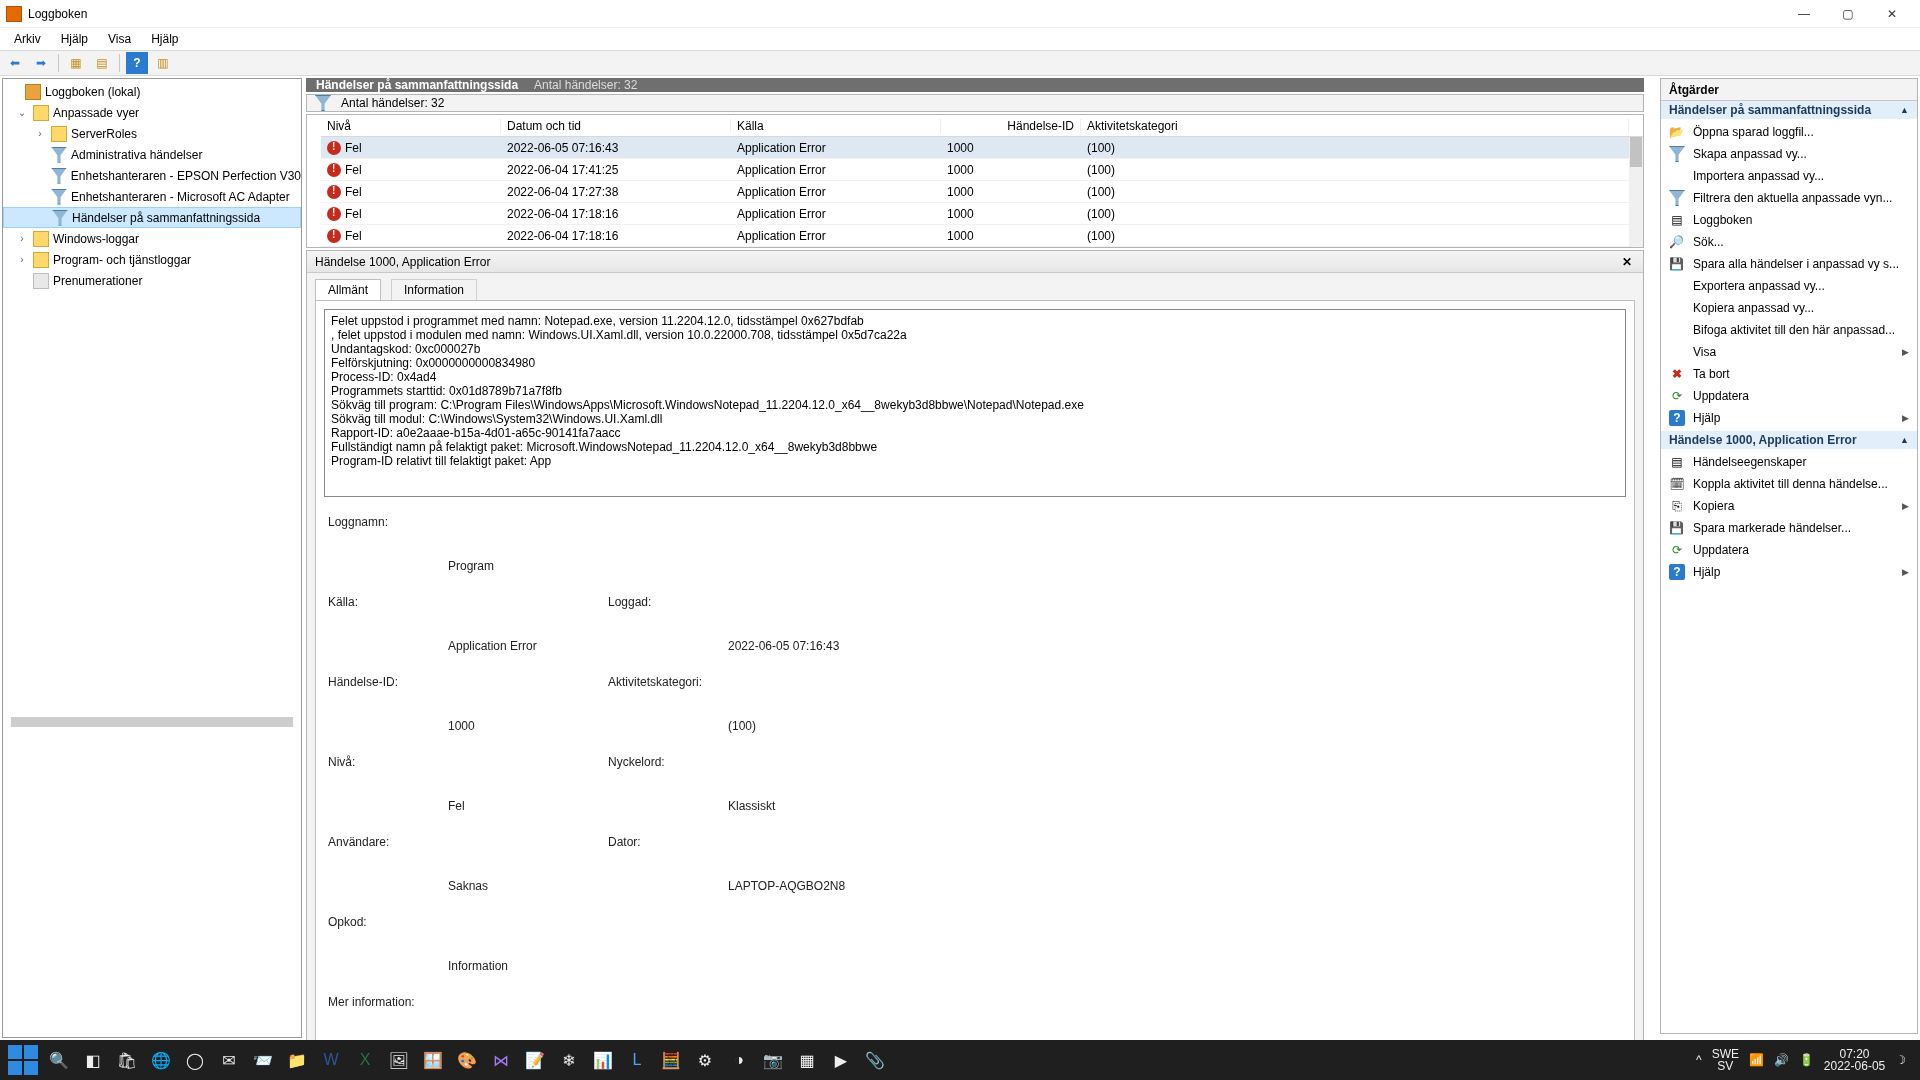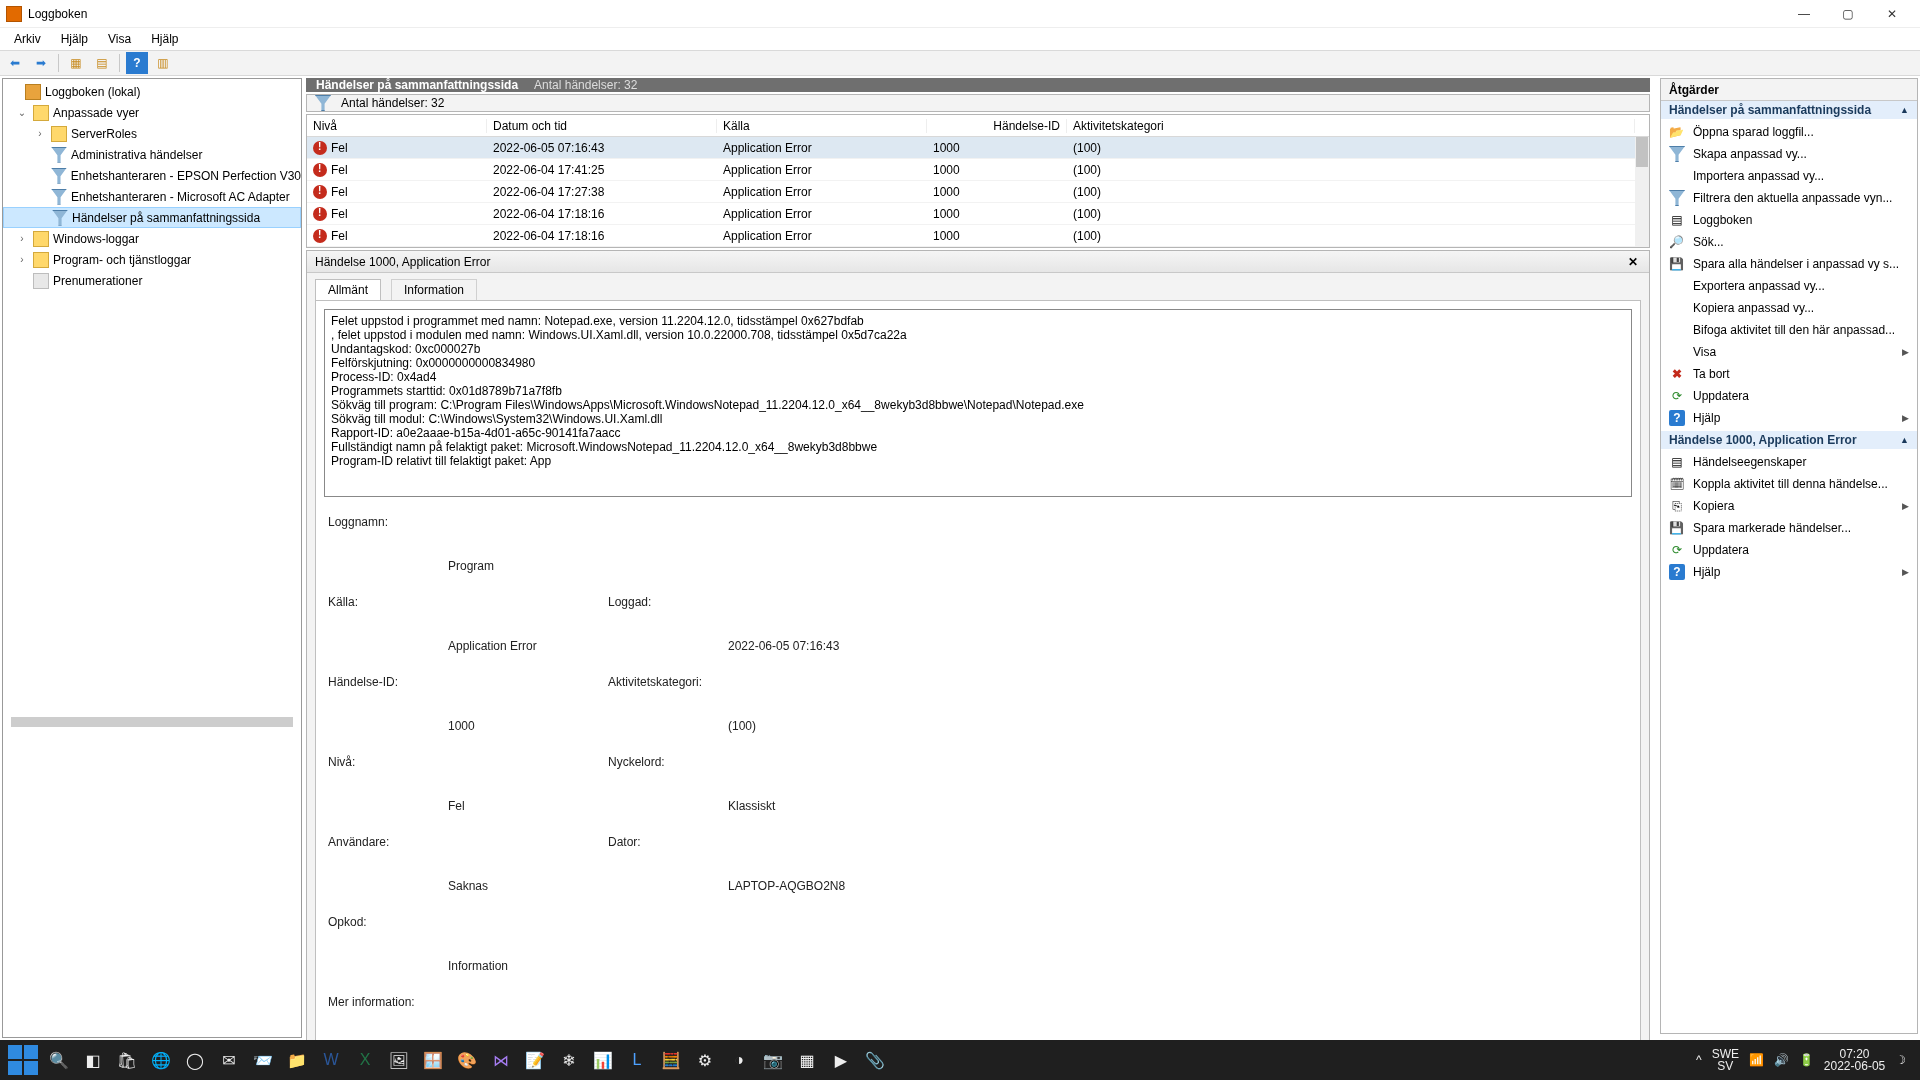"Åtgärder" .actions { margin: 2px 2px 6px 8px -> 2px 2px 6px 14px }
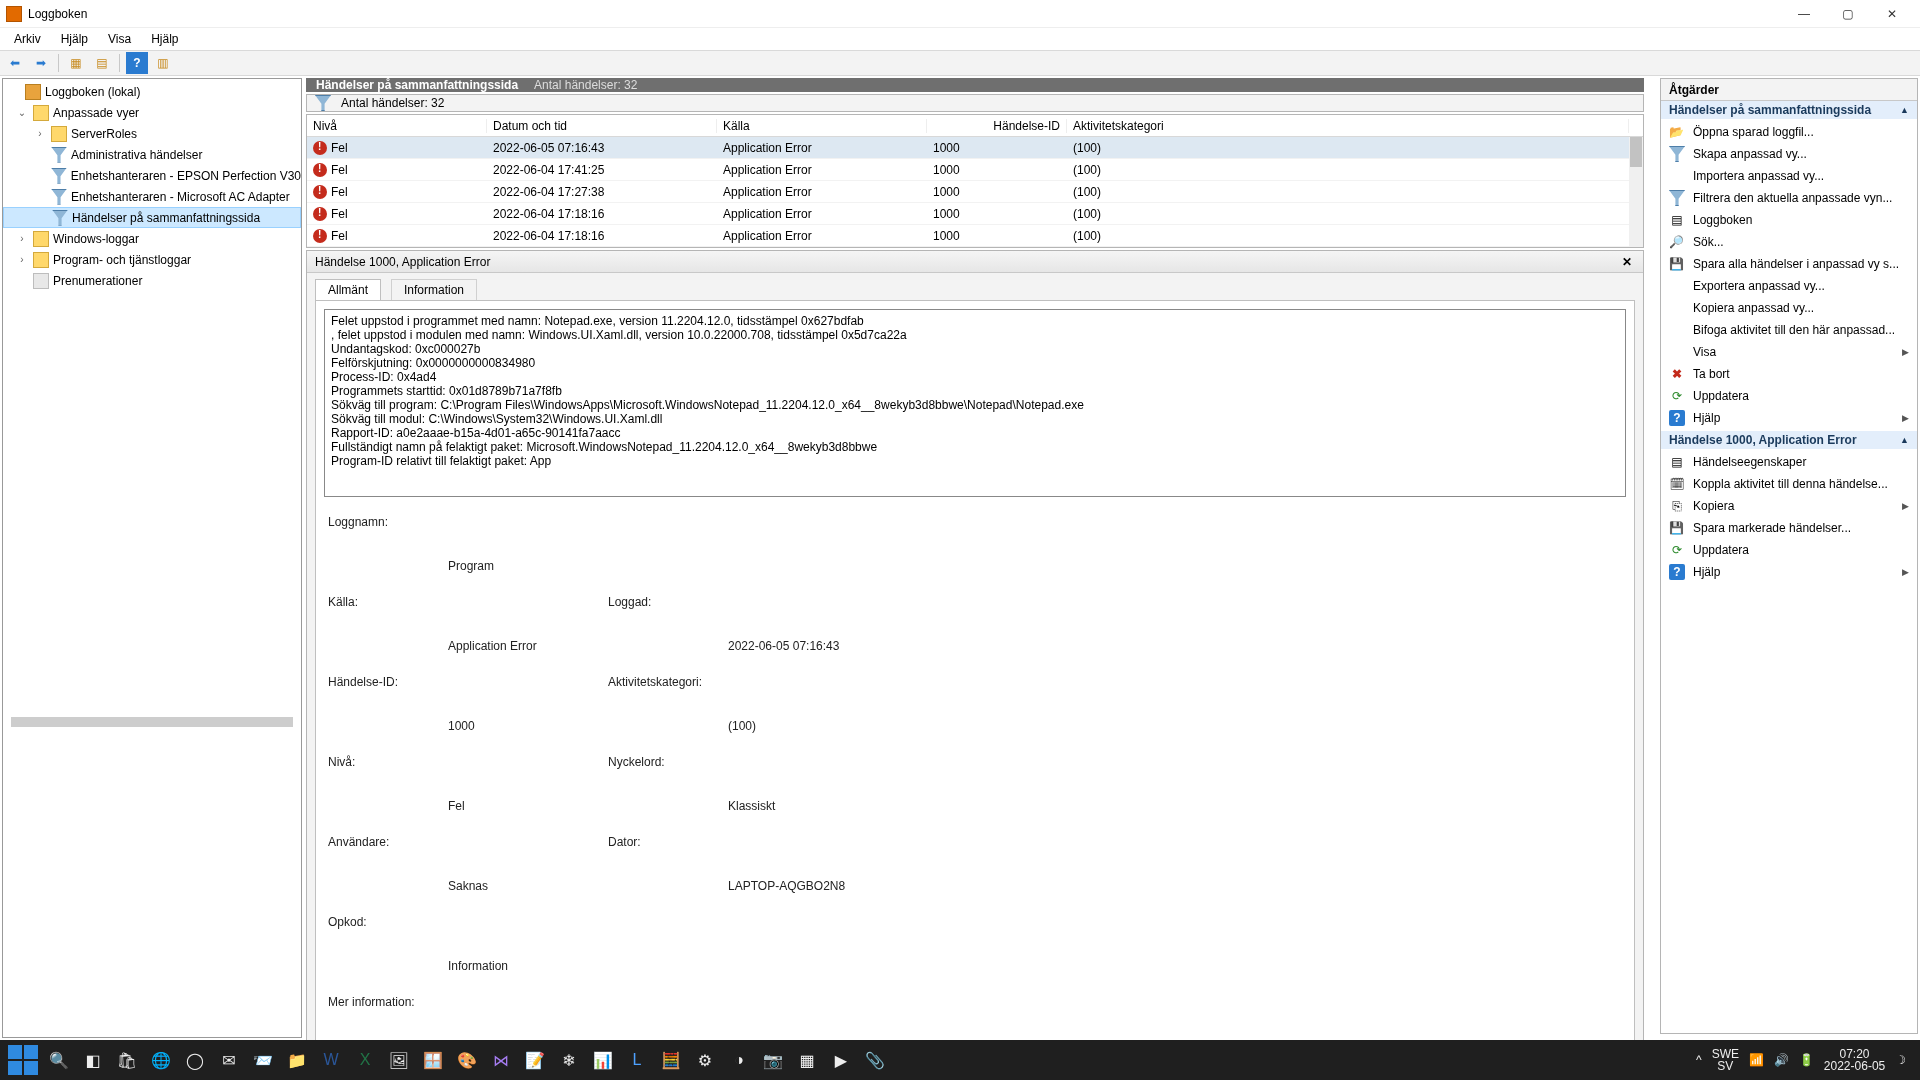"Nivå" .grid { padding-left: none -> 14px }
